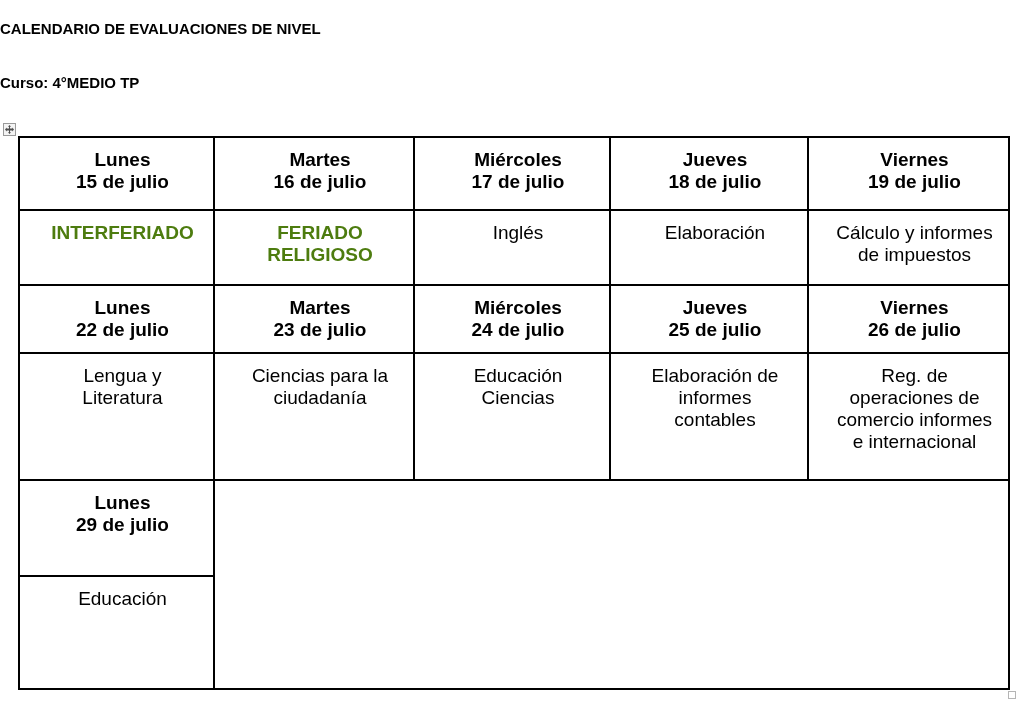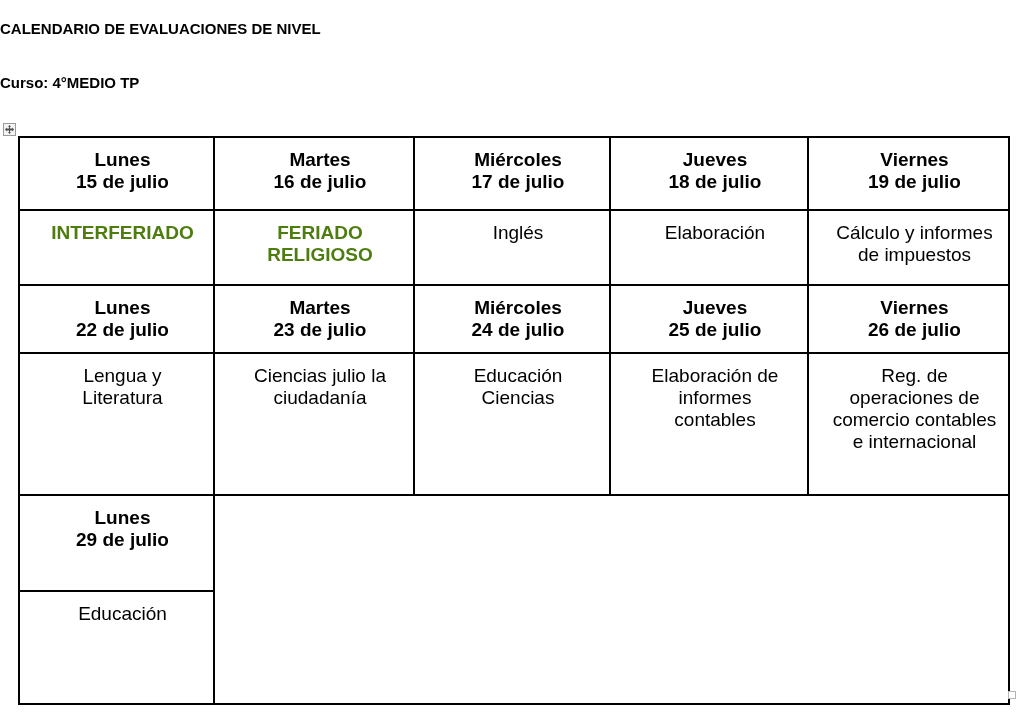"Lengua y" tr.r4 { height: 142px -> 127px }
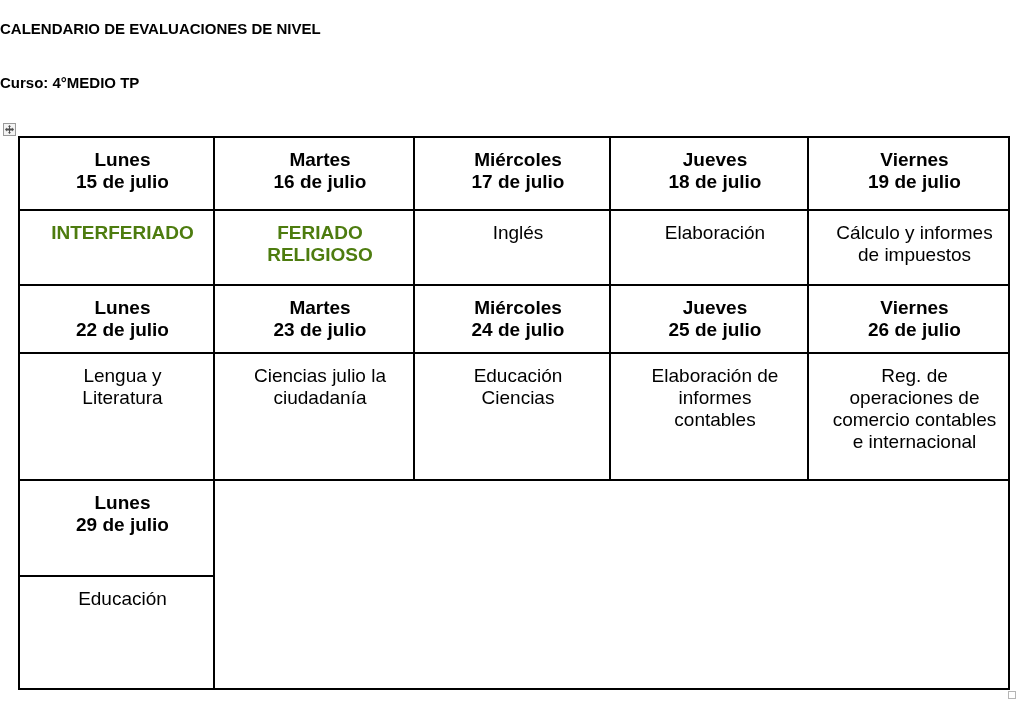"Ciencias julio la" td { text: julio -> para }
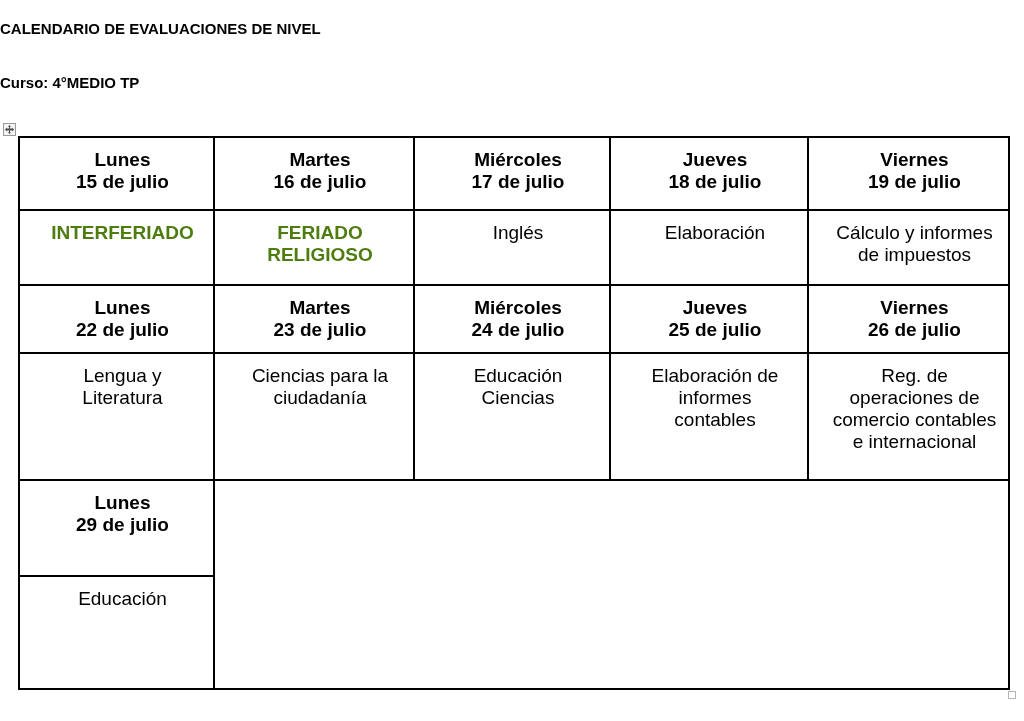"Reg. de" td { text: contables -> informes }
